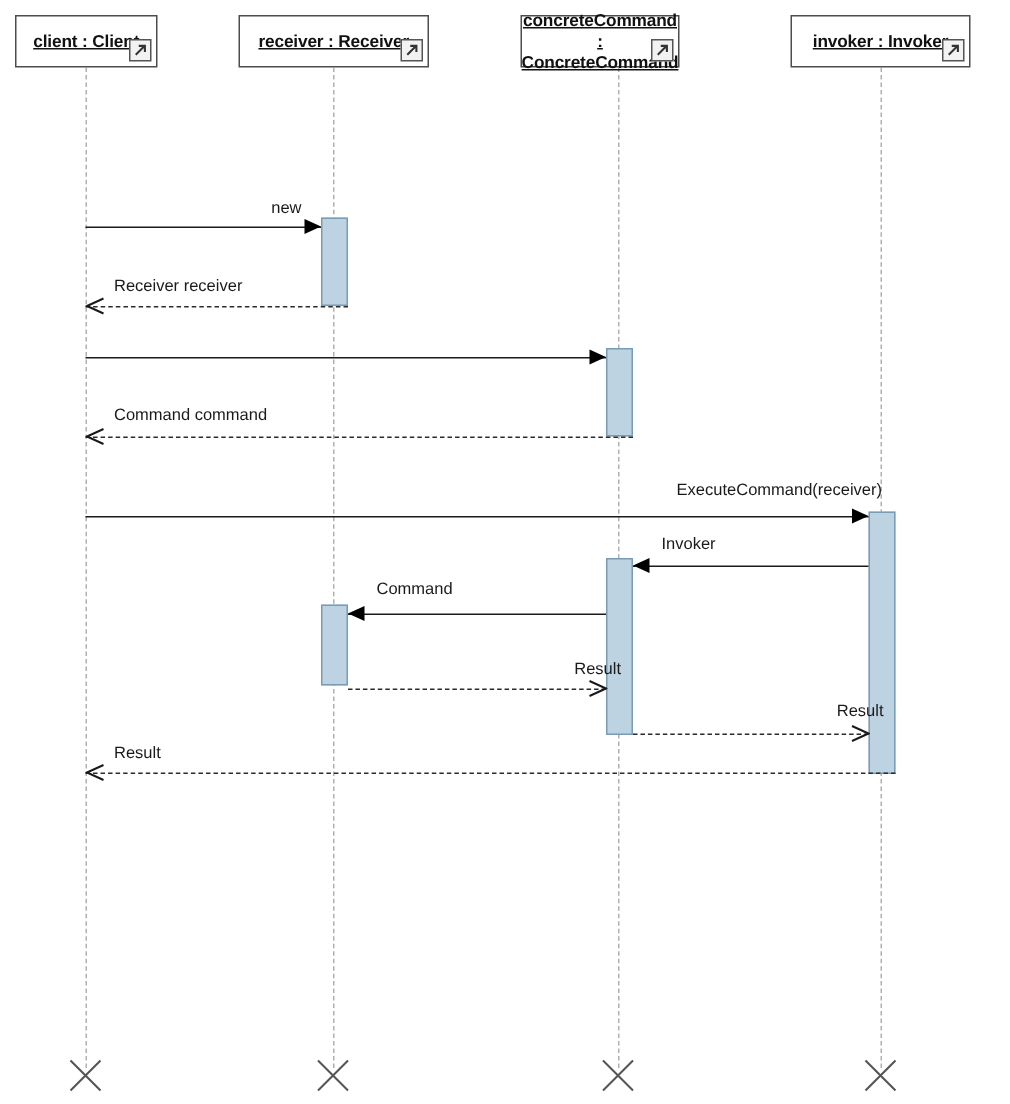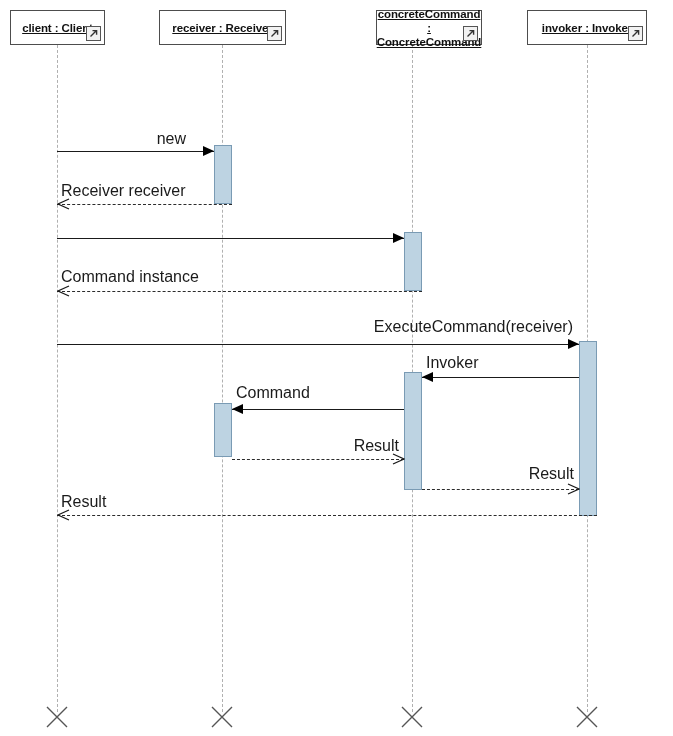"concreteCommand :" div.lifeline-head { margin-left: 29px -> none }
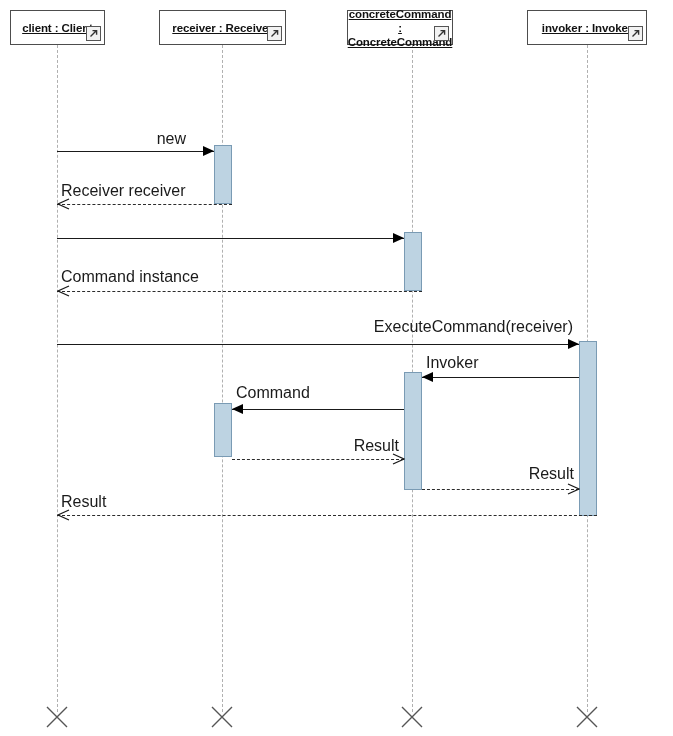"new" .msg-label { font-size: 16px -> 11px; margin-left: none -> 15px }
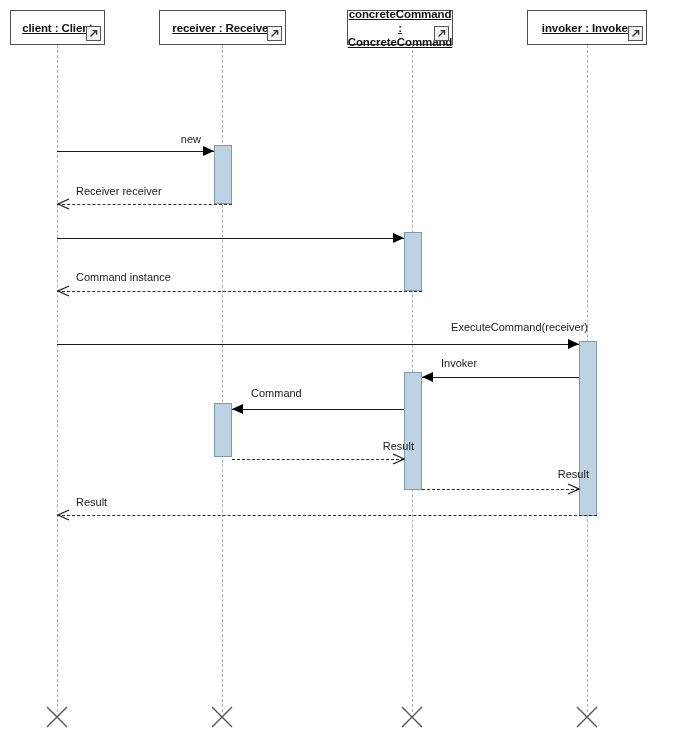"Command instance" div.msg-label { text: instance -> command }
